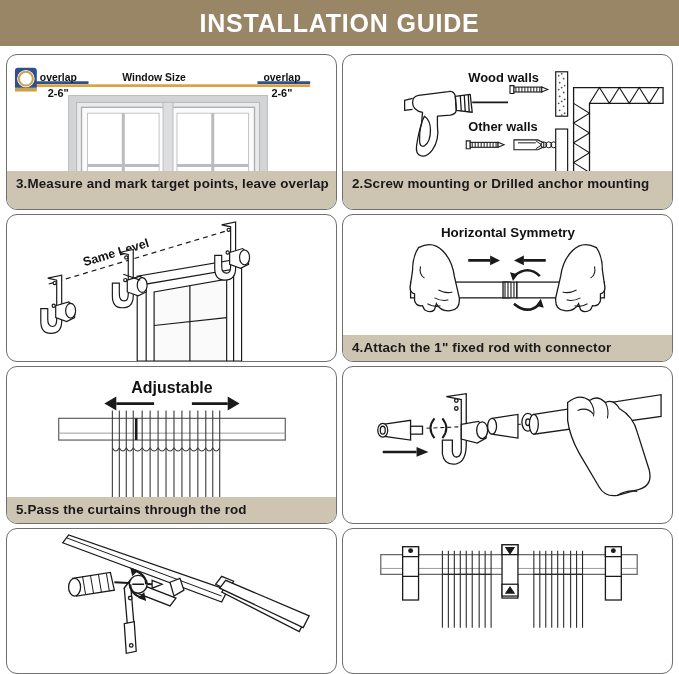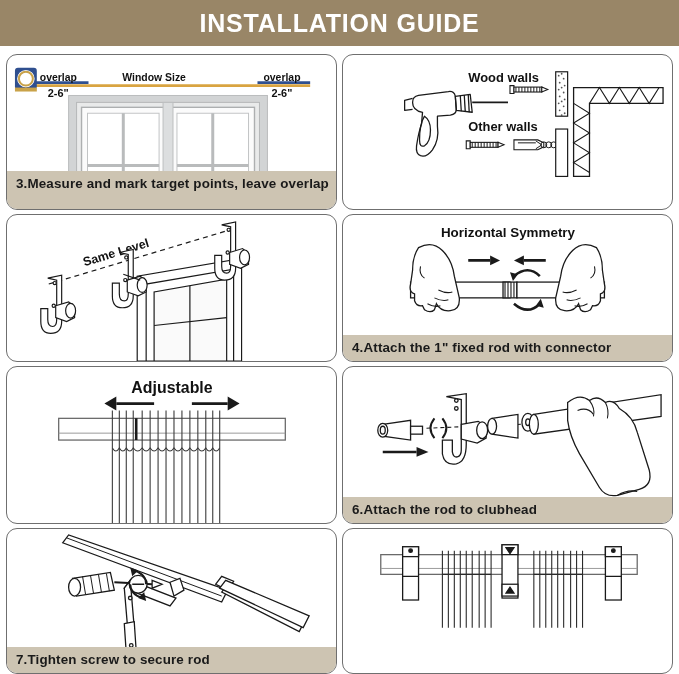"2.Screw mounting or Drilled anchor" div.caption { html: none -> <div>2.Screw mounting or Drilled anchor mounting</div> }
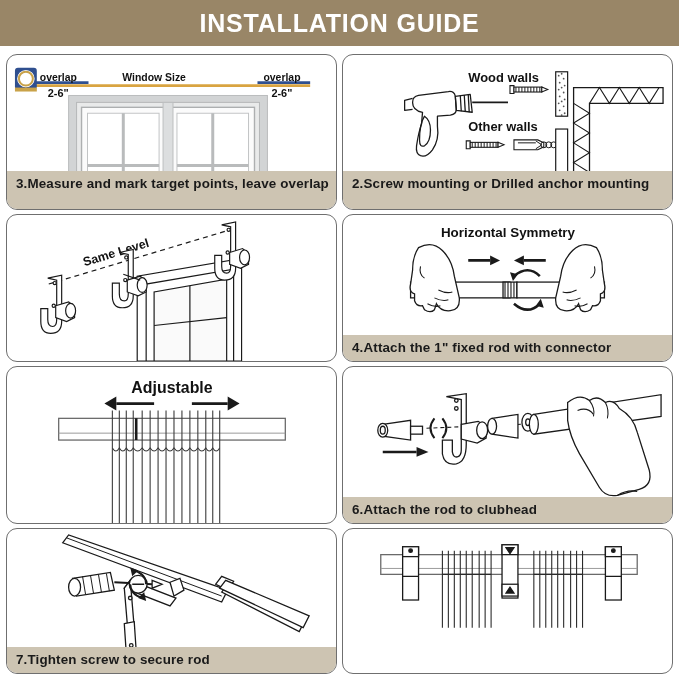"5.Pass the curtains through the" div.caption { html: none -> <div>5.Pass the curtains through the rod</div> }
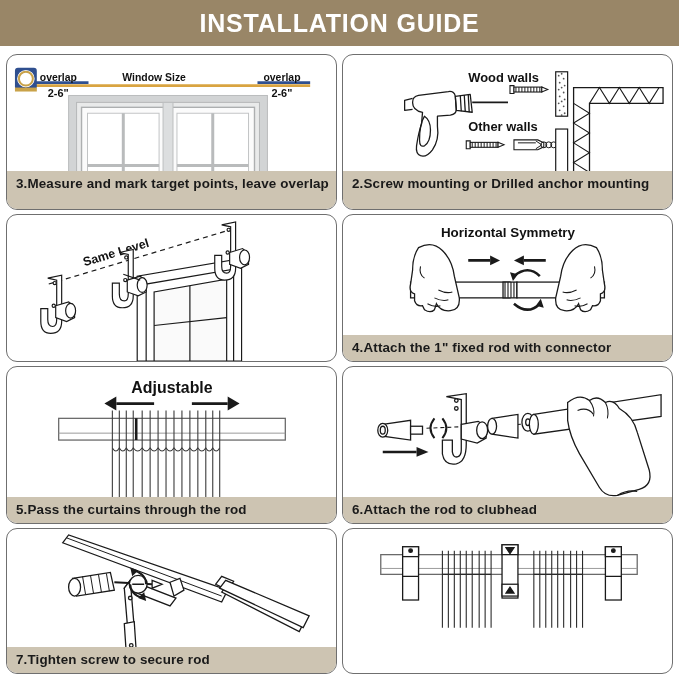"6.Attach the rod to clubhead" div.caption { html: <div>6.Attach the rod to clubhead</div> -> none }
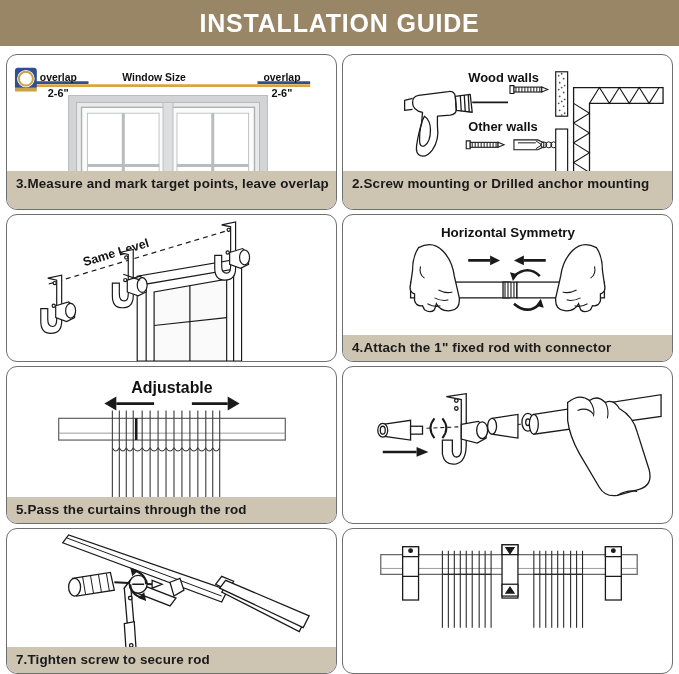"7.Tighten screw to secure rod" div.caption { html: <div>7.Tighten screw to secure rod</div> -> none }
